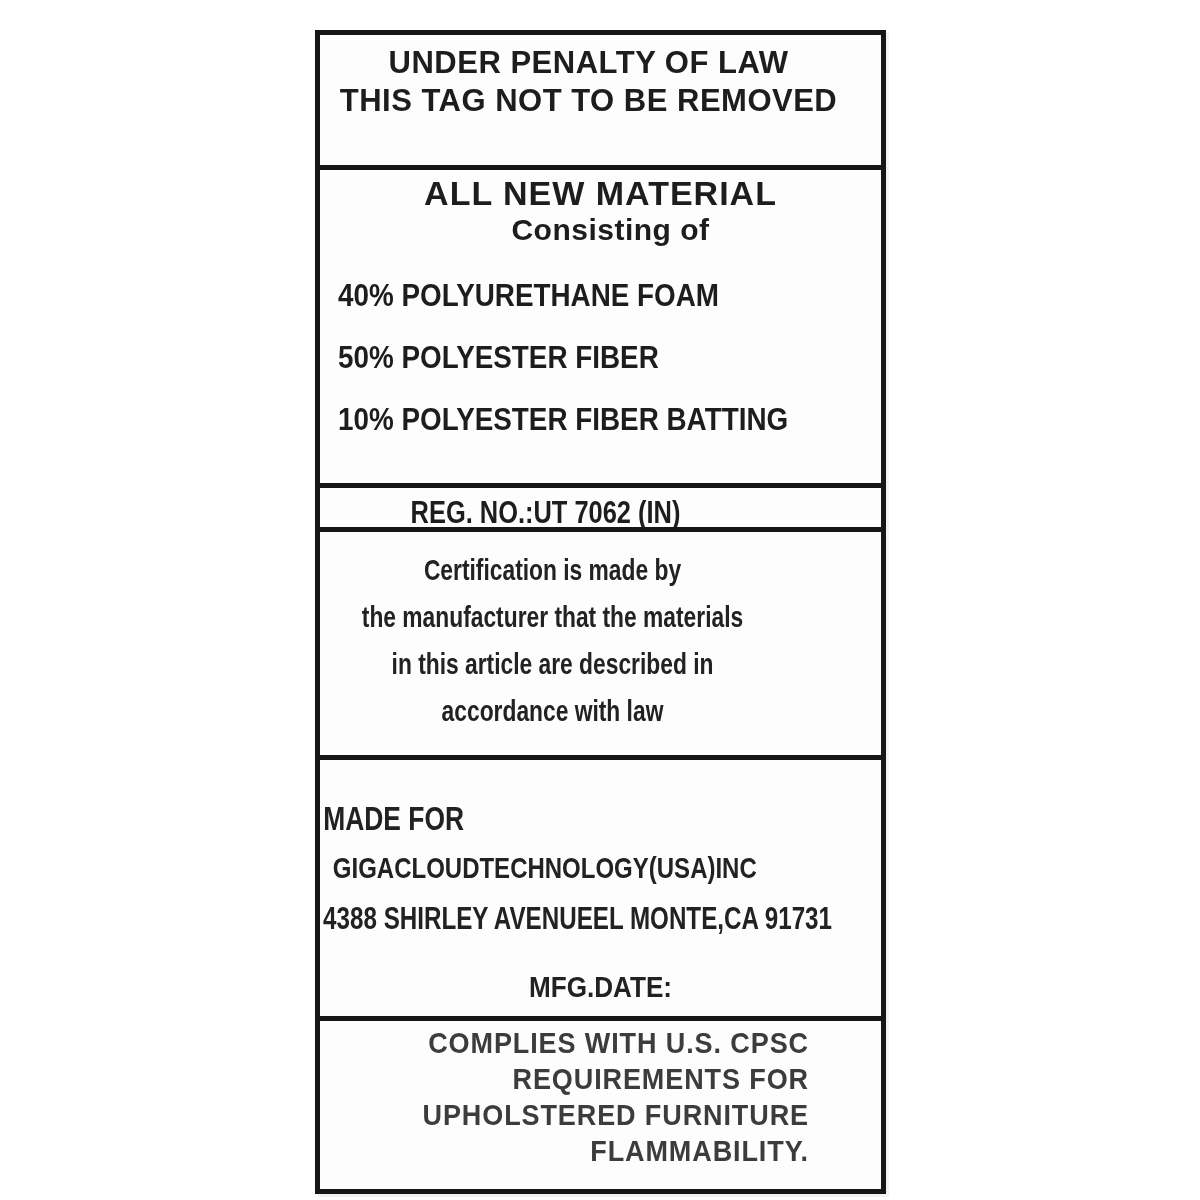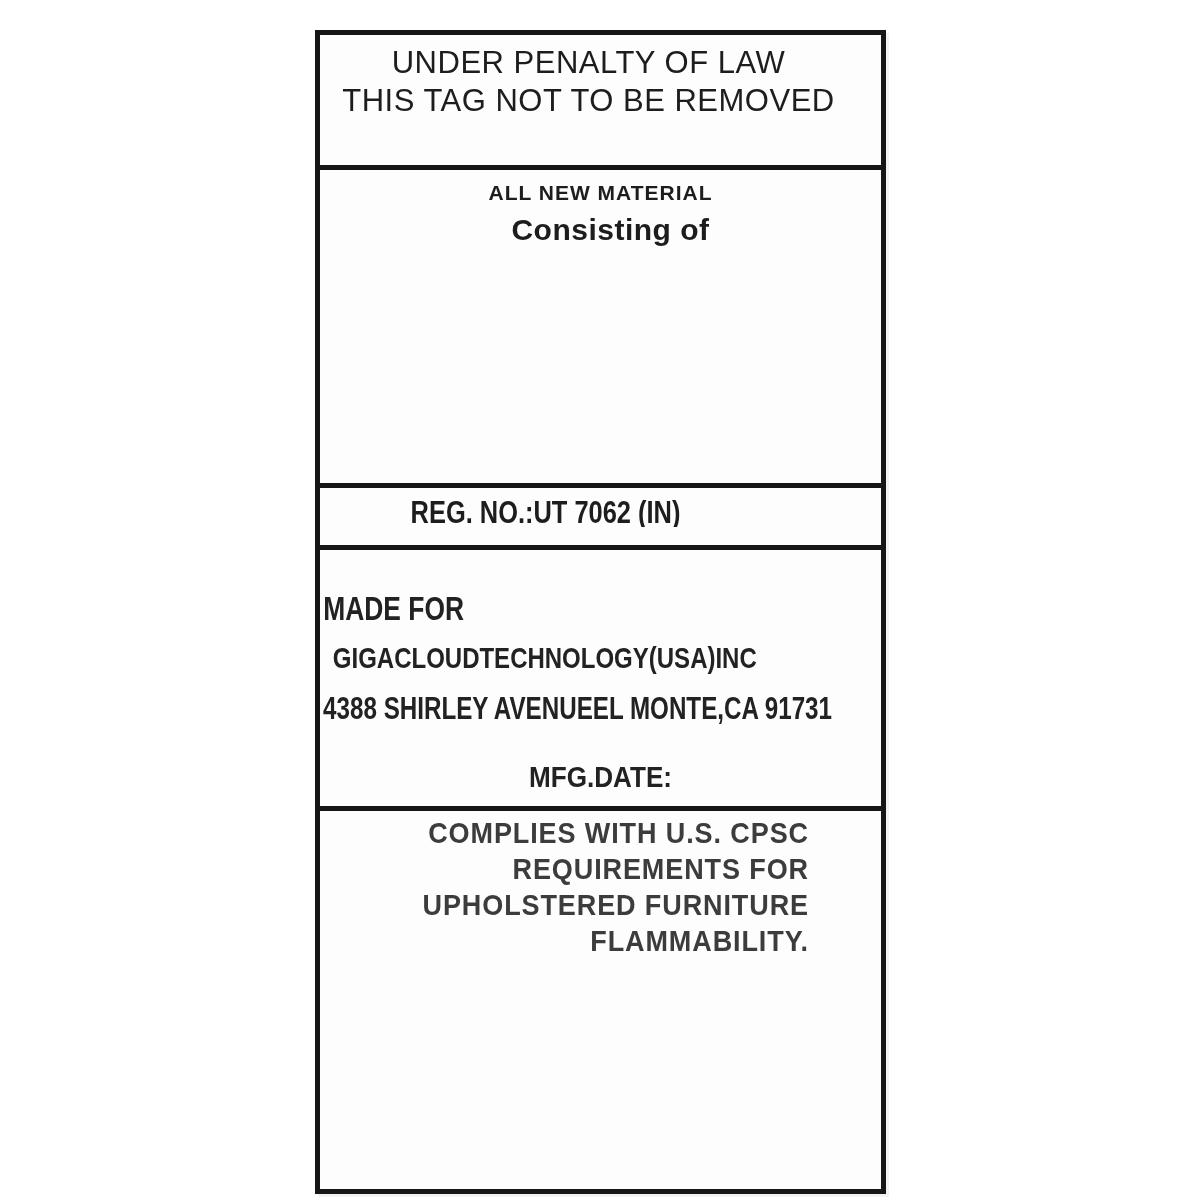"UNDER PENALTY OF LAW" .s1 { font-weight: normal -> bold }
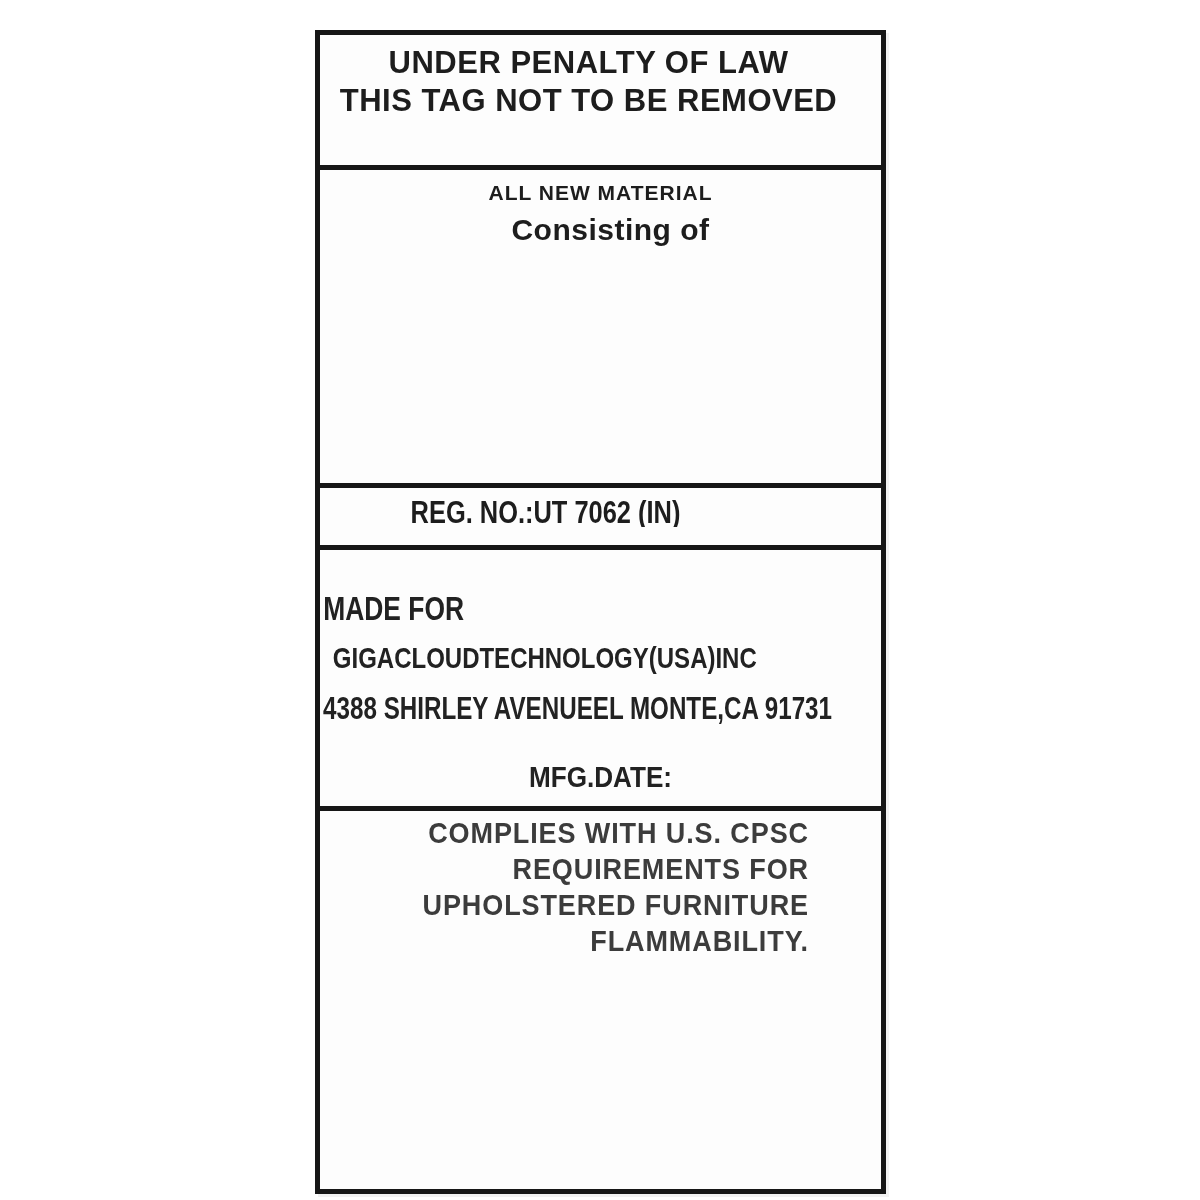"ALL NEW MATERIAL" .s2 .heading { font-size: 21px -> 34px }
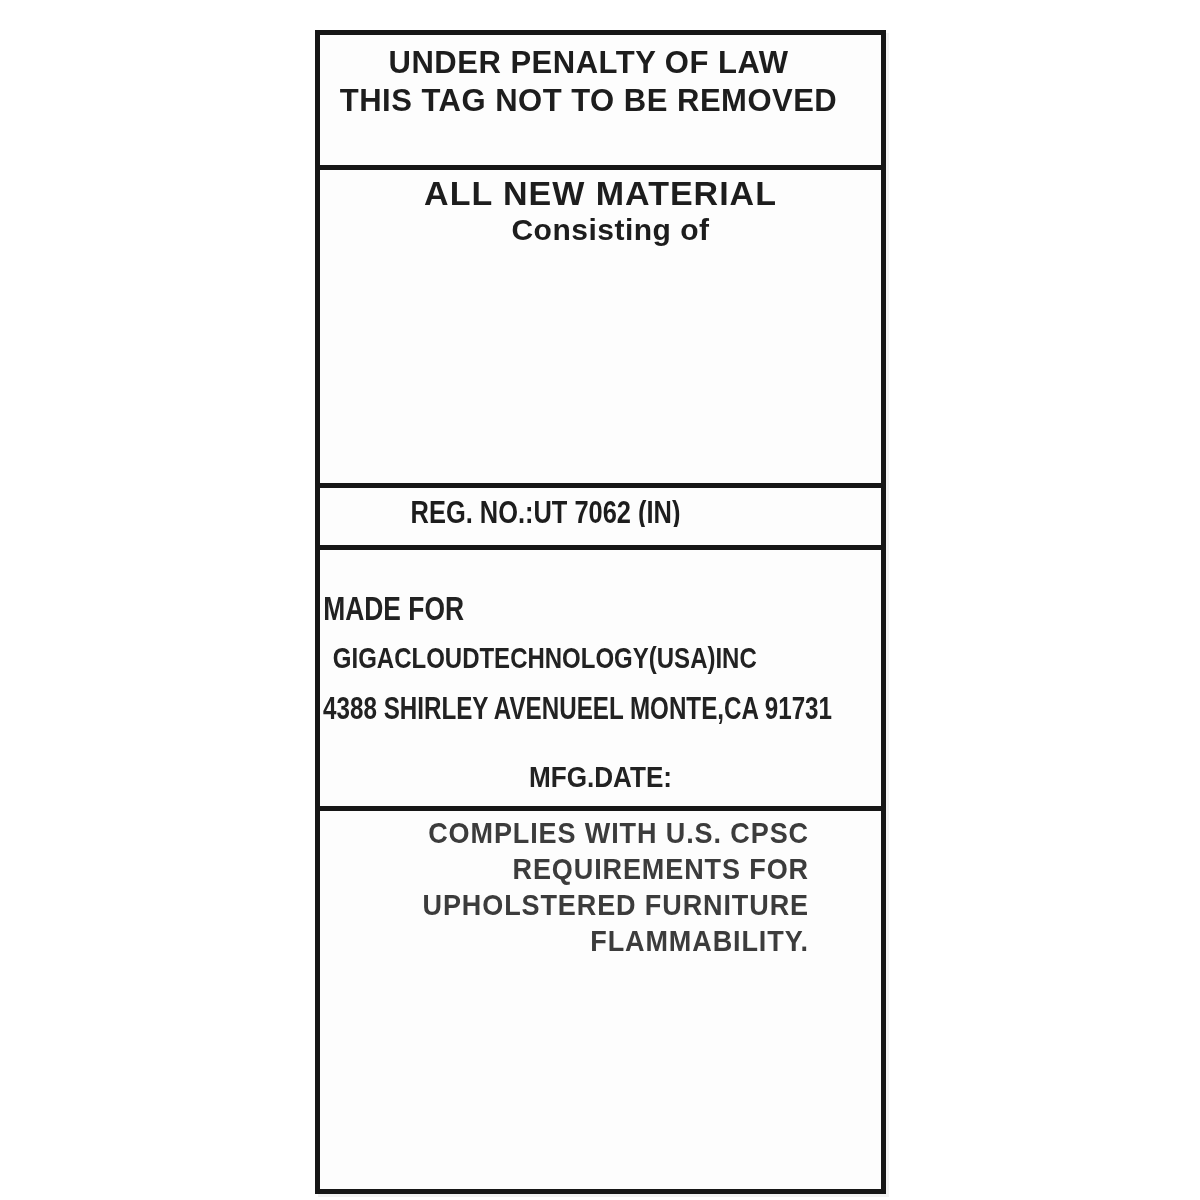"40% POLYURETHANE FOAM" div.items { html: none -> <div> <div>40% POLYURETHANE FOAM</div> <div>50% POLYESTER FIBER</div> <div>10% POLYESTER FIBER BATTING</div> </div> }
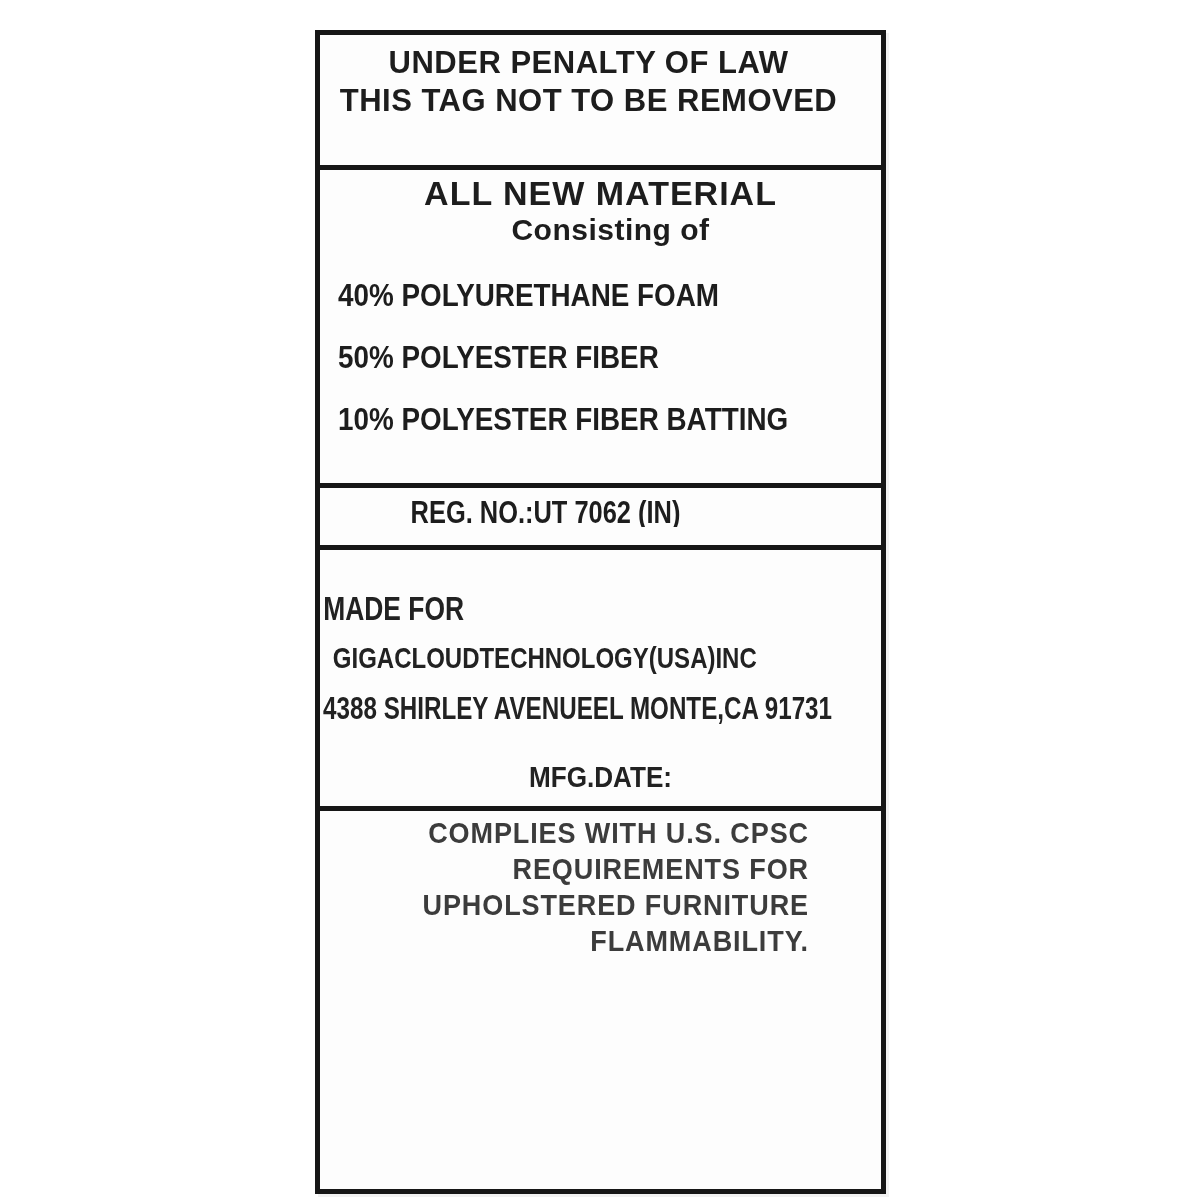"Certification is made by" div.sec { html: none -> <div> <div>Certification is made by</div> <div>the manufacturer that the materials</div> <div>in this article are described in</div> <div>accordance with law</div> </div> }
